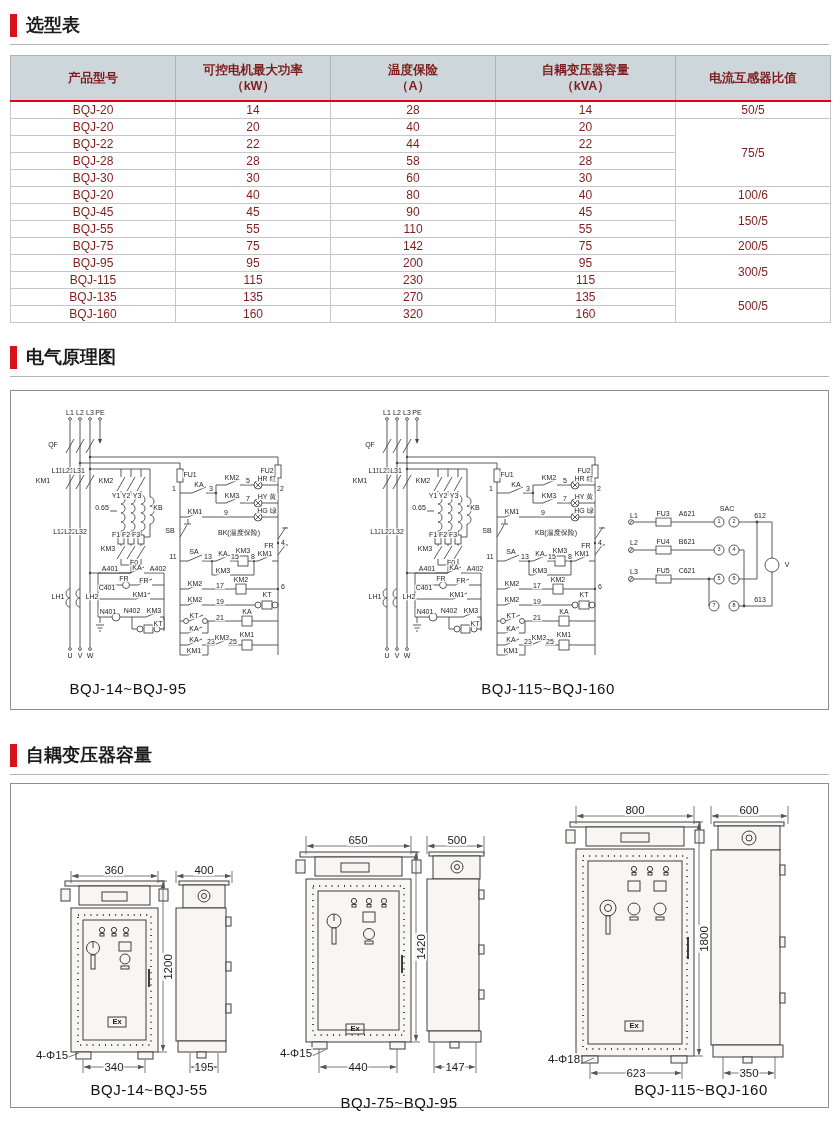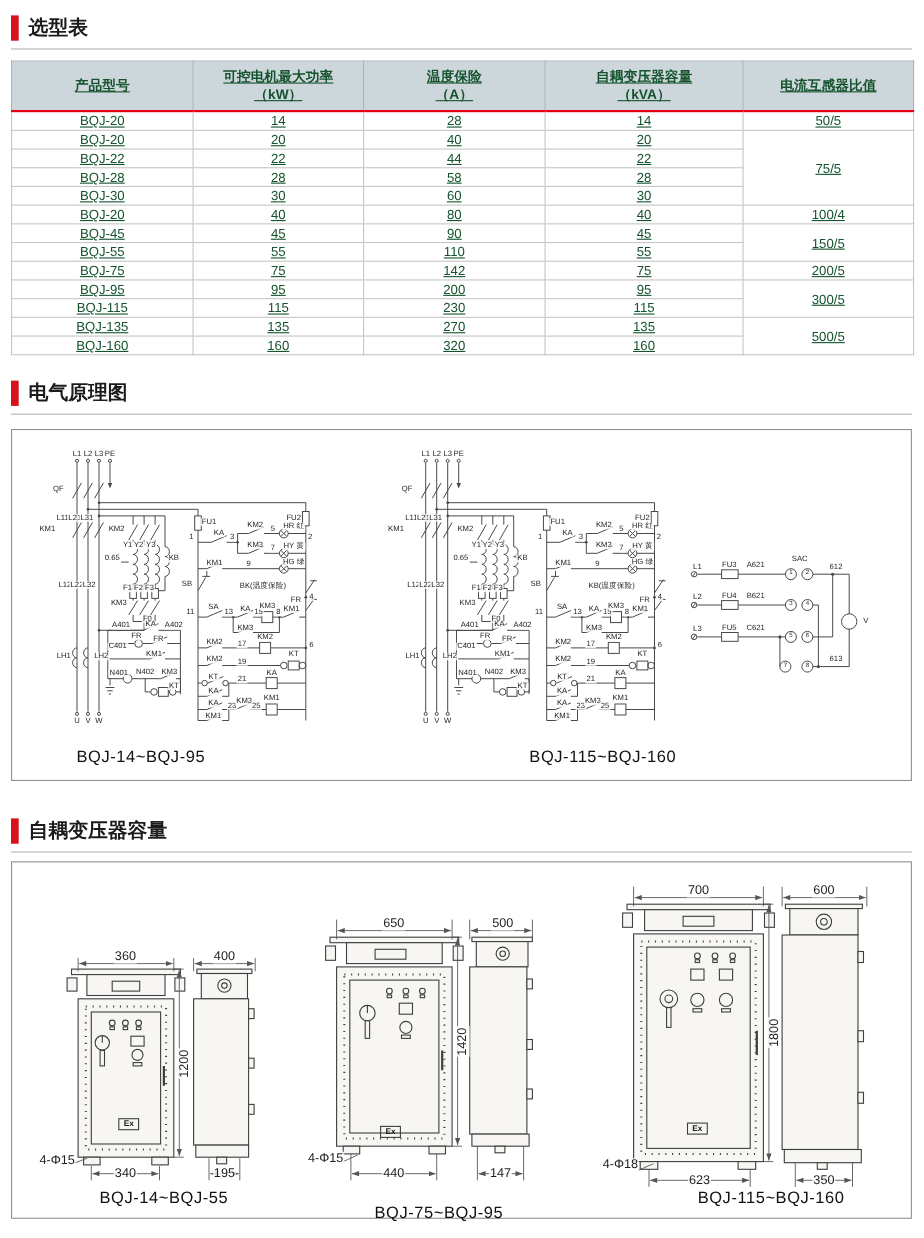"产品型号" .seltable { color: #14532d -> #7f1d1d; text-decoration: underline -> none }
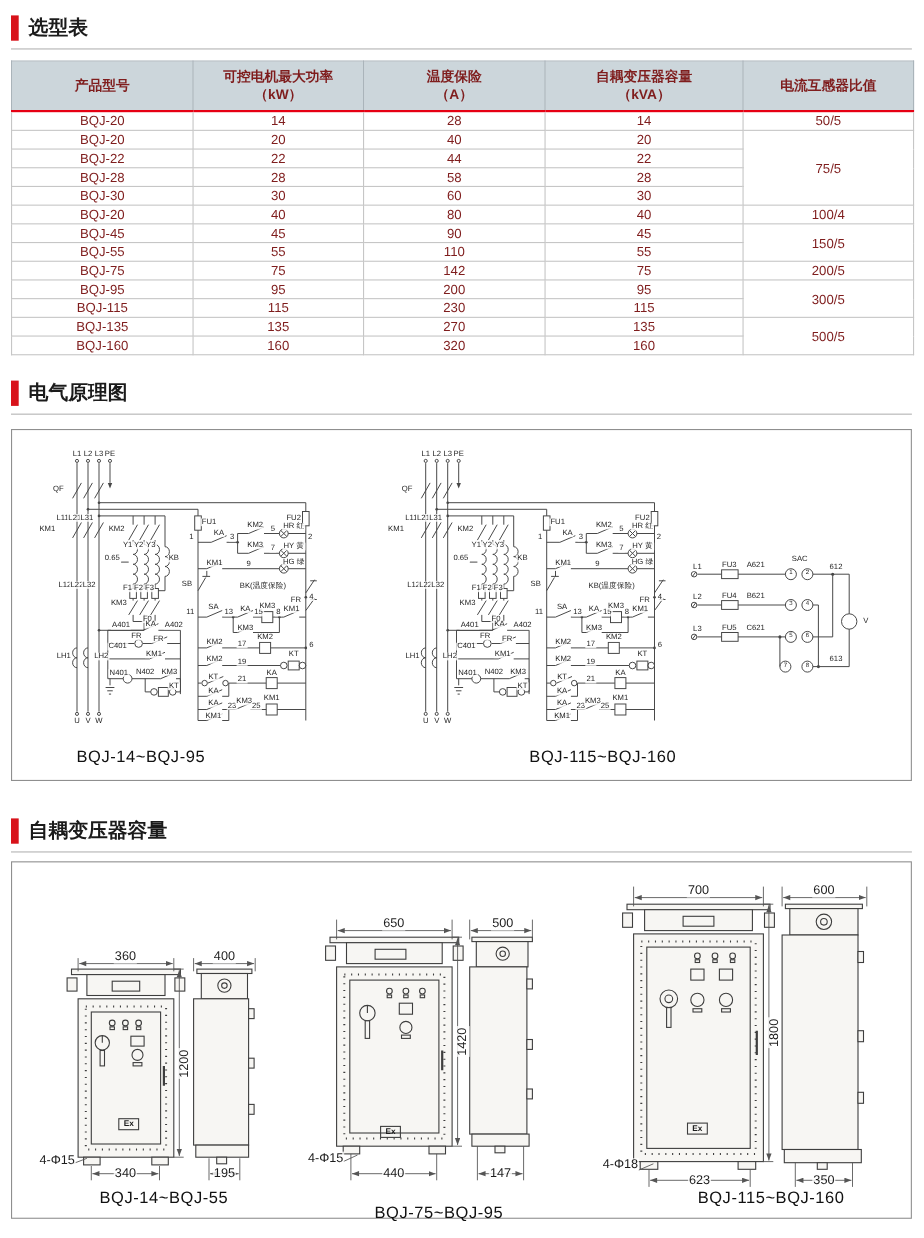"100/4" td { text: 100/4 -> 100/6 }
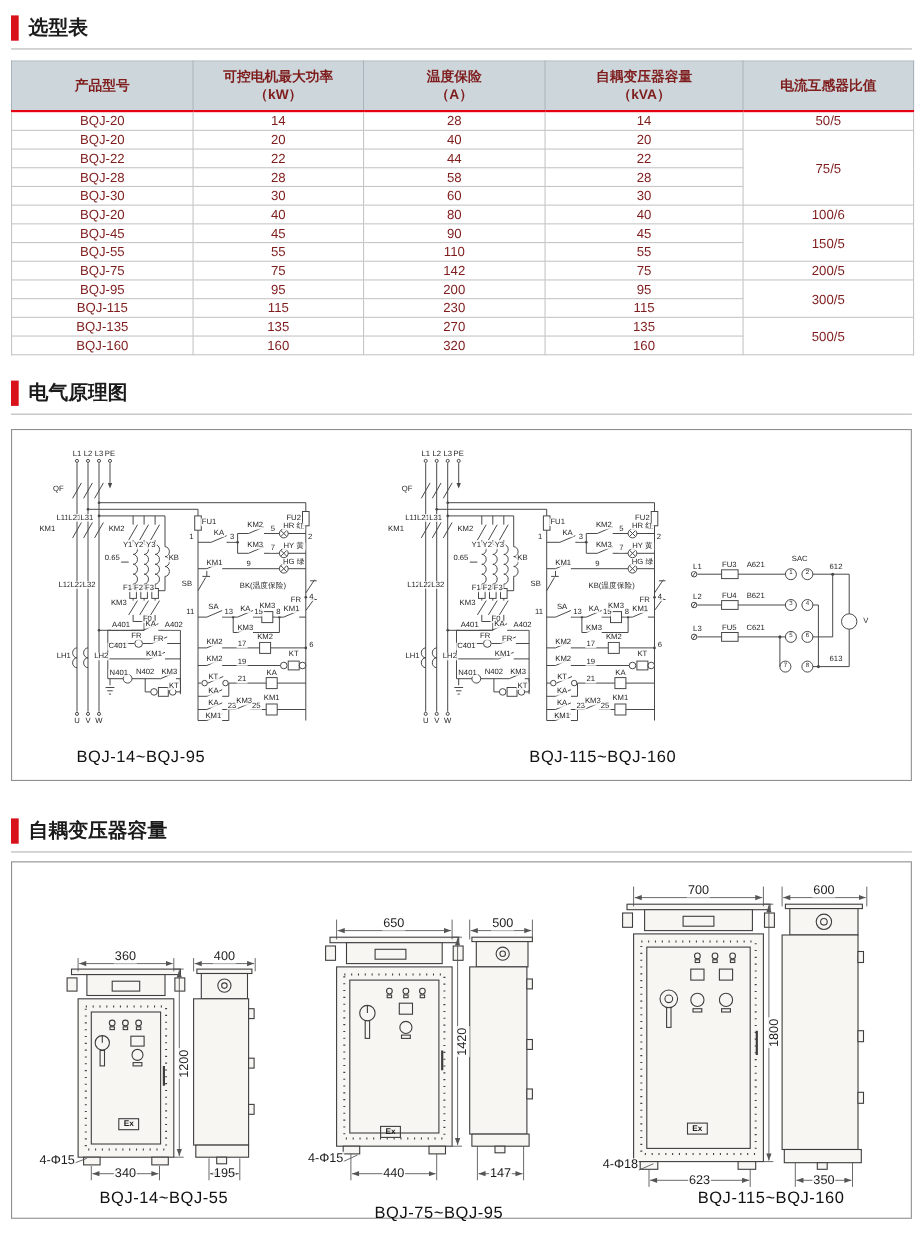"700" span.lb { text: 700 -> 800 }
